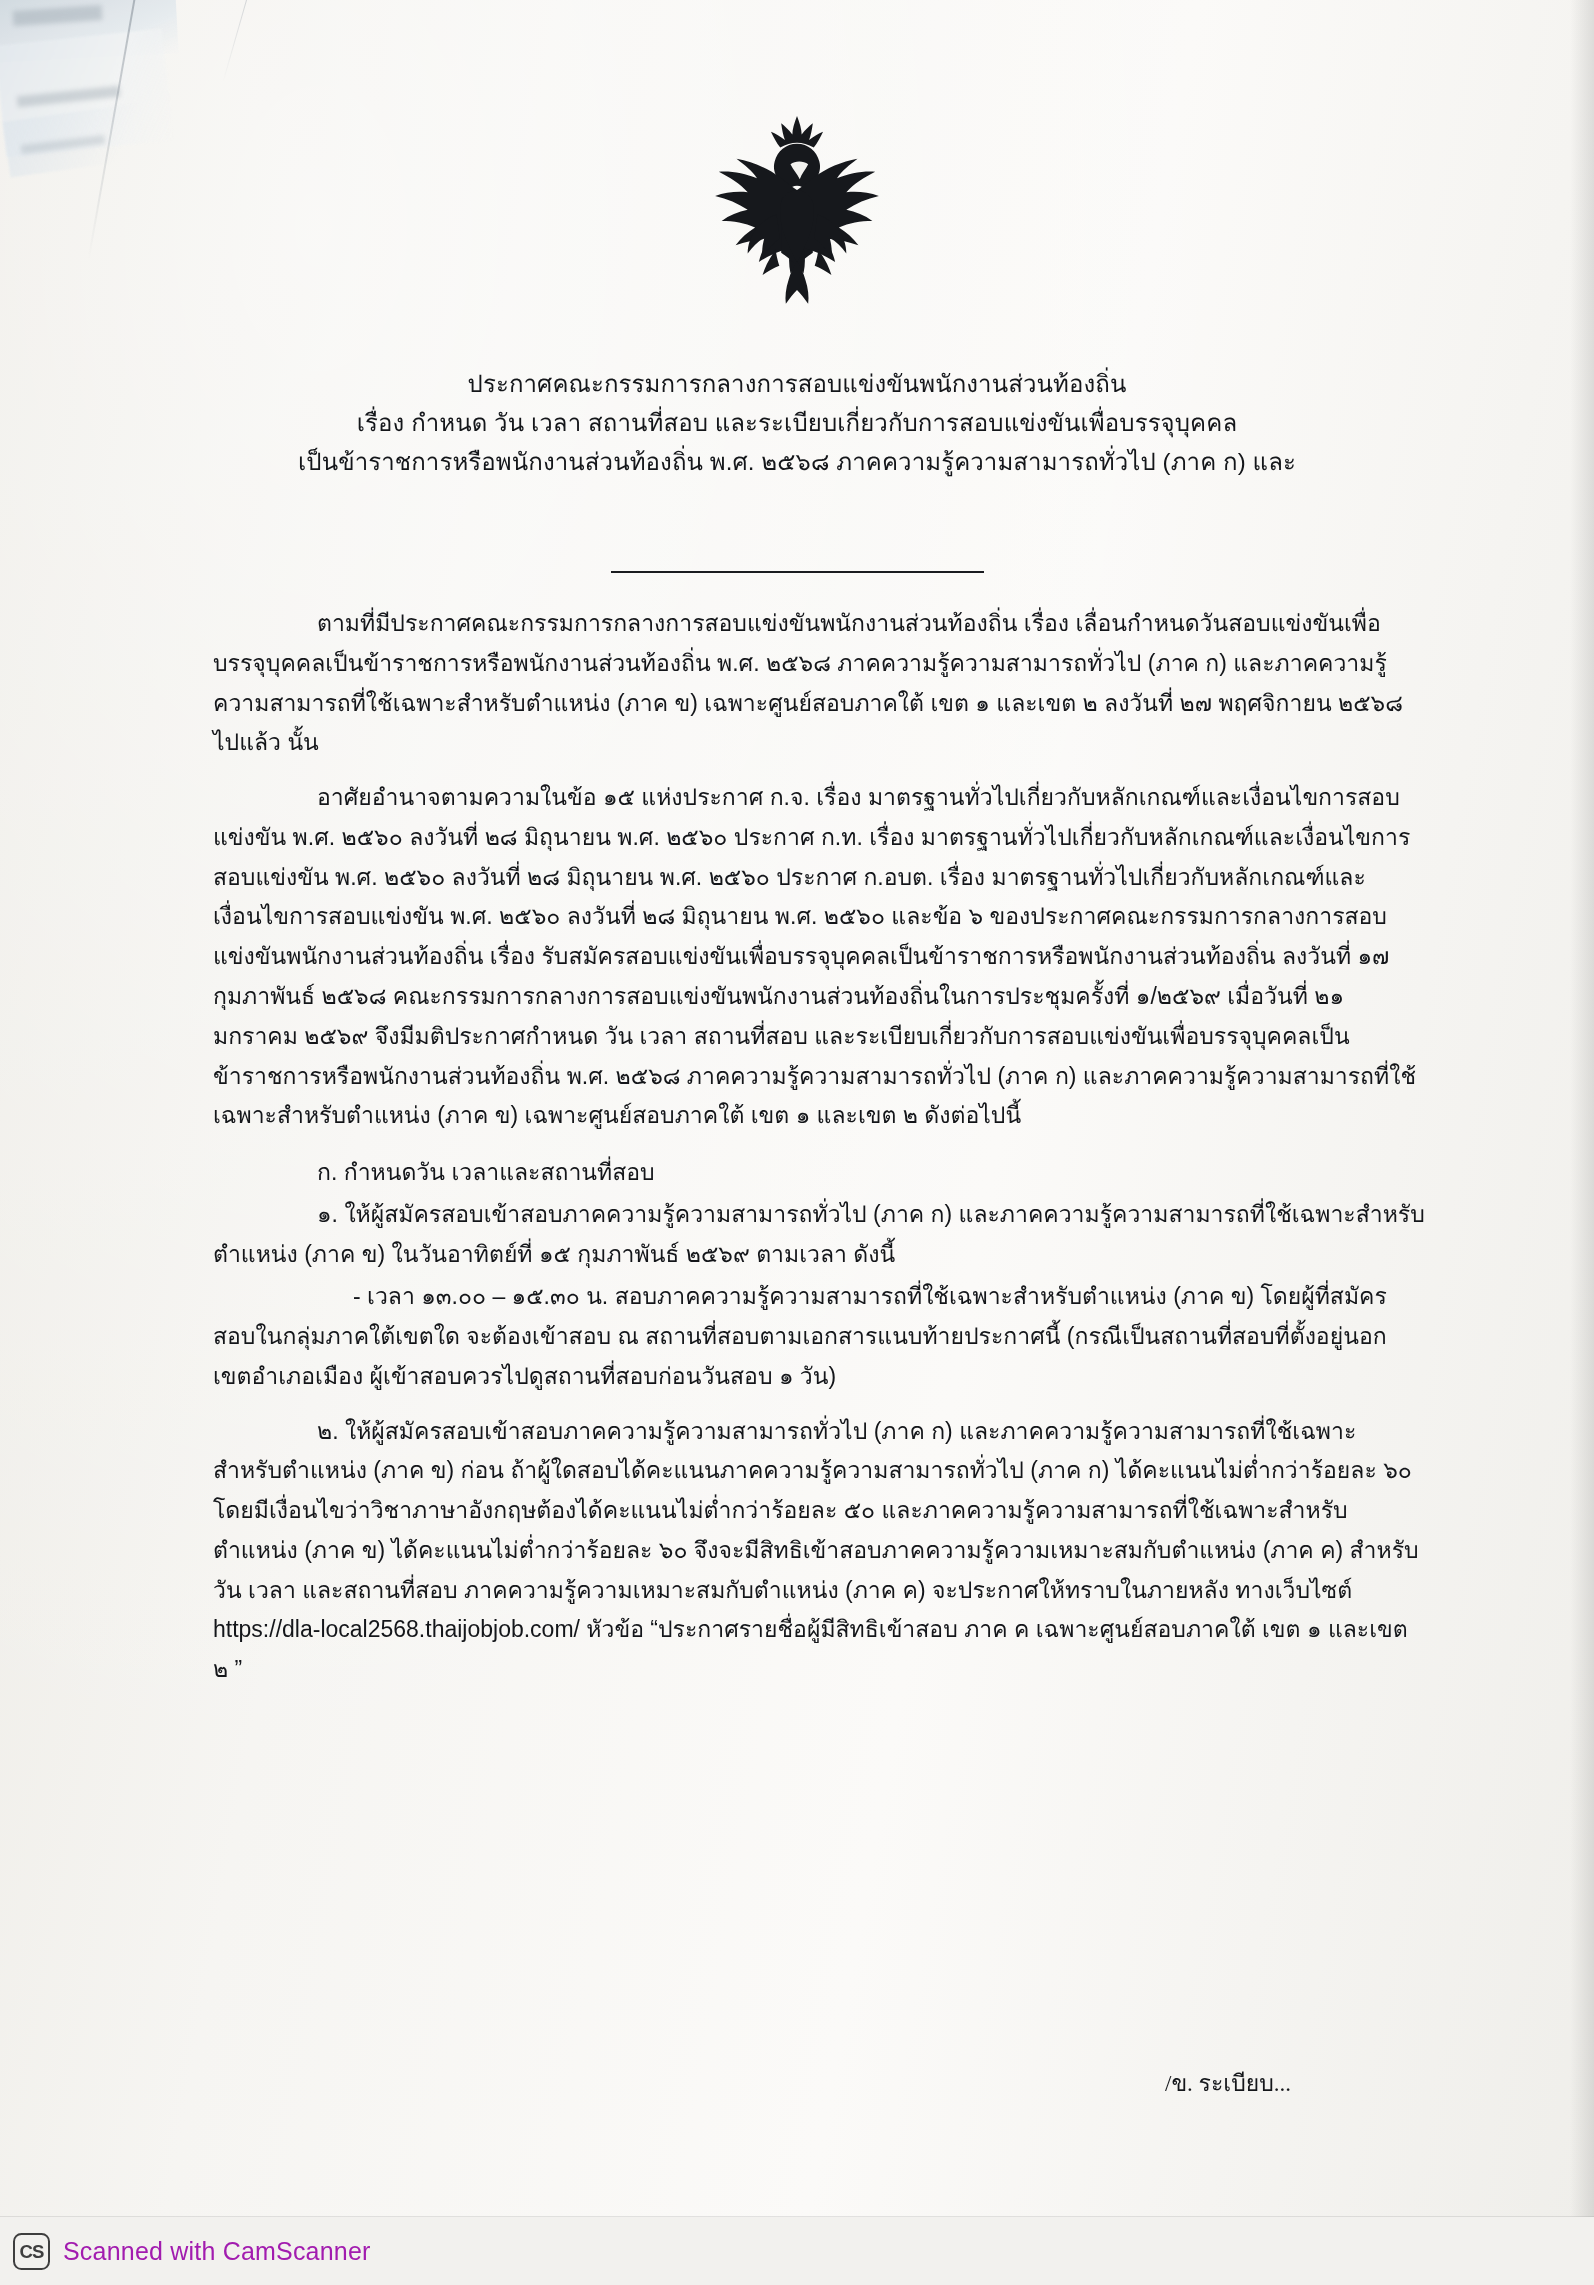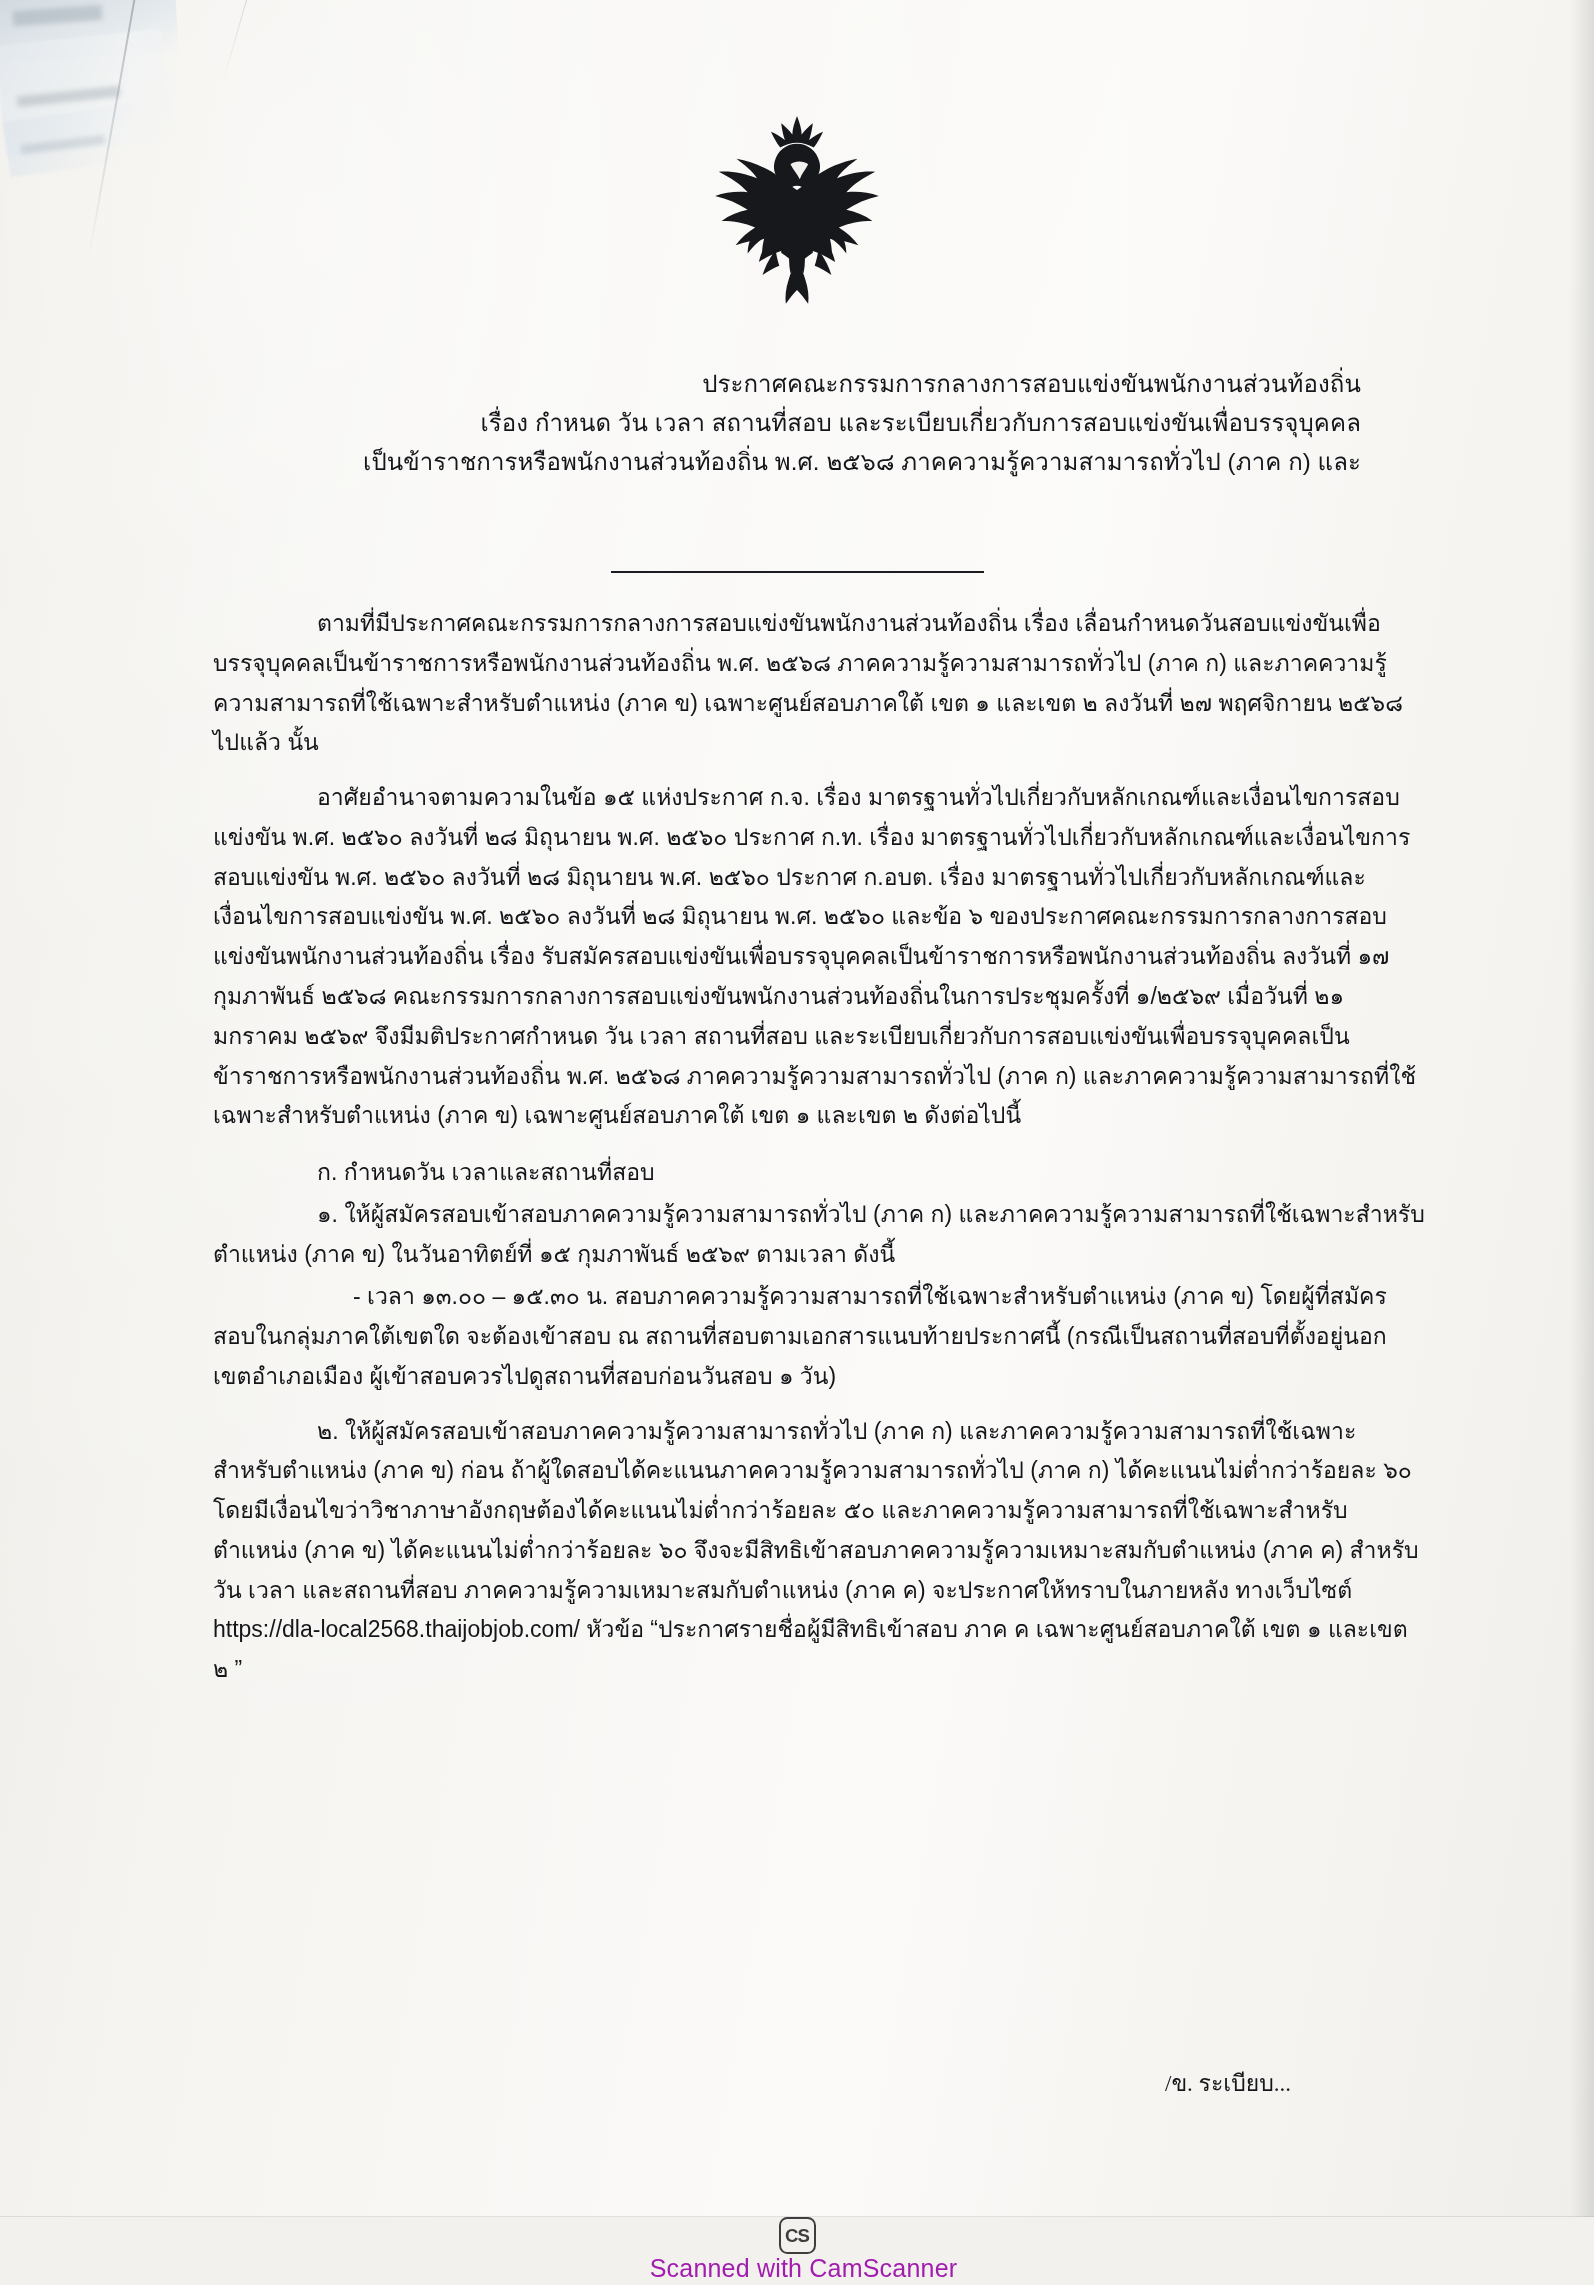"ประกาศคณะกรรมการกลางการสอบแข่งขันพนักงาน" .title-block { text-align: right -> center }
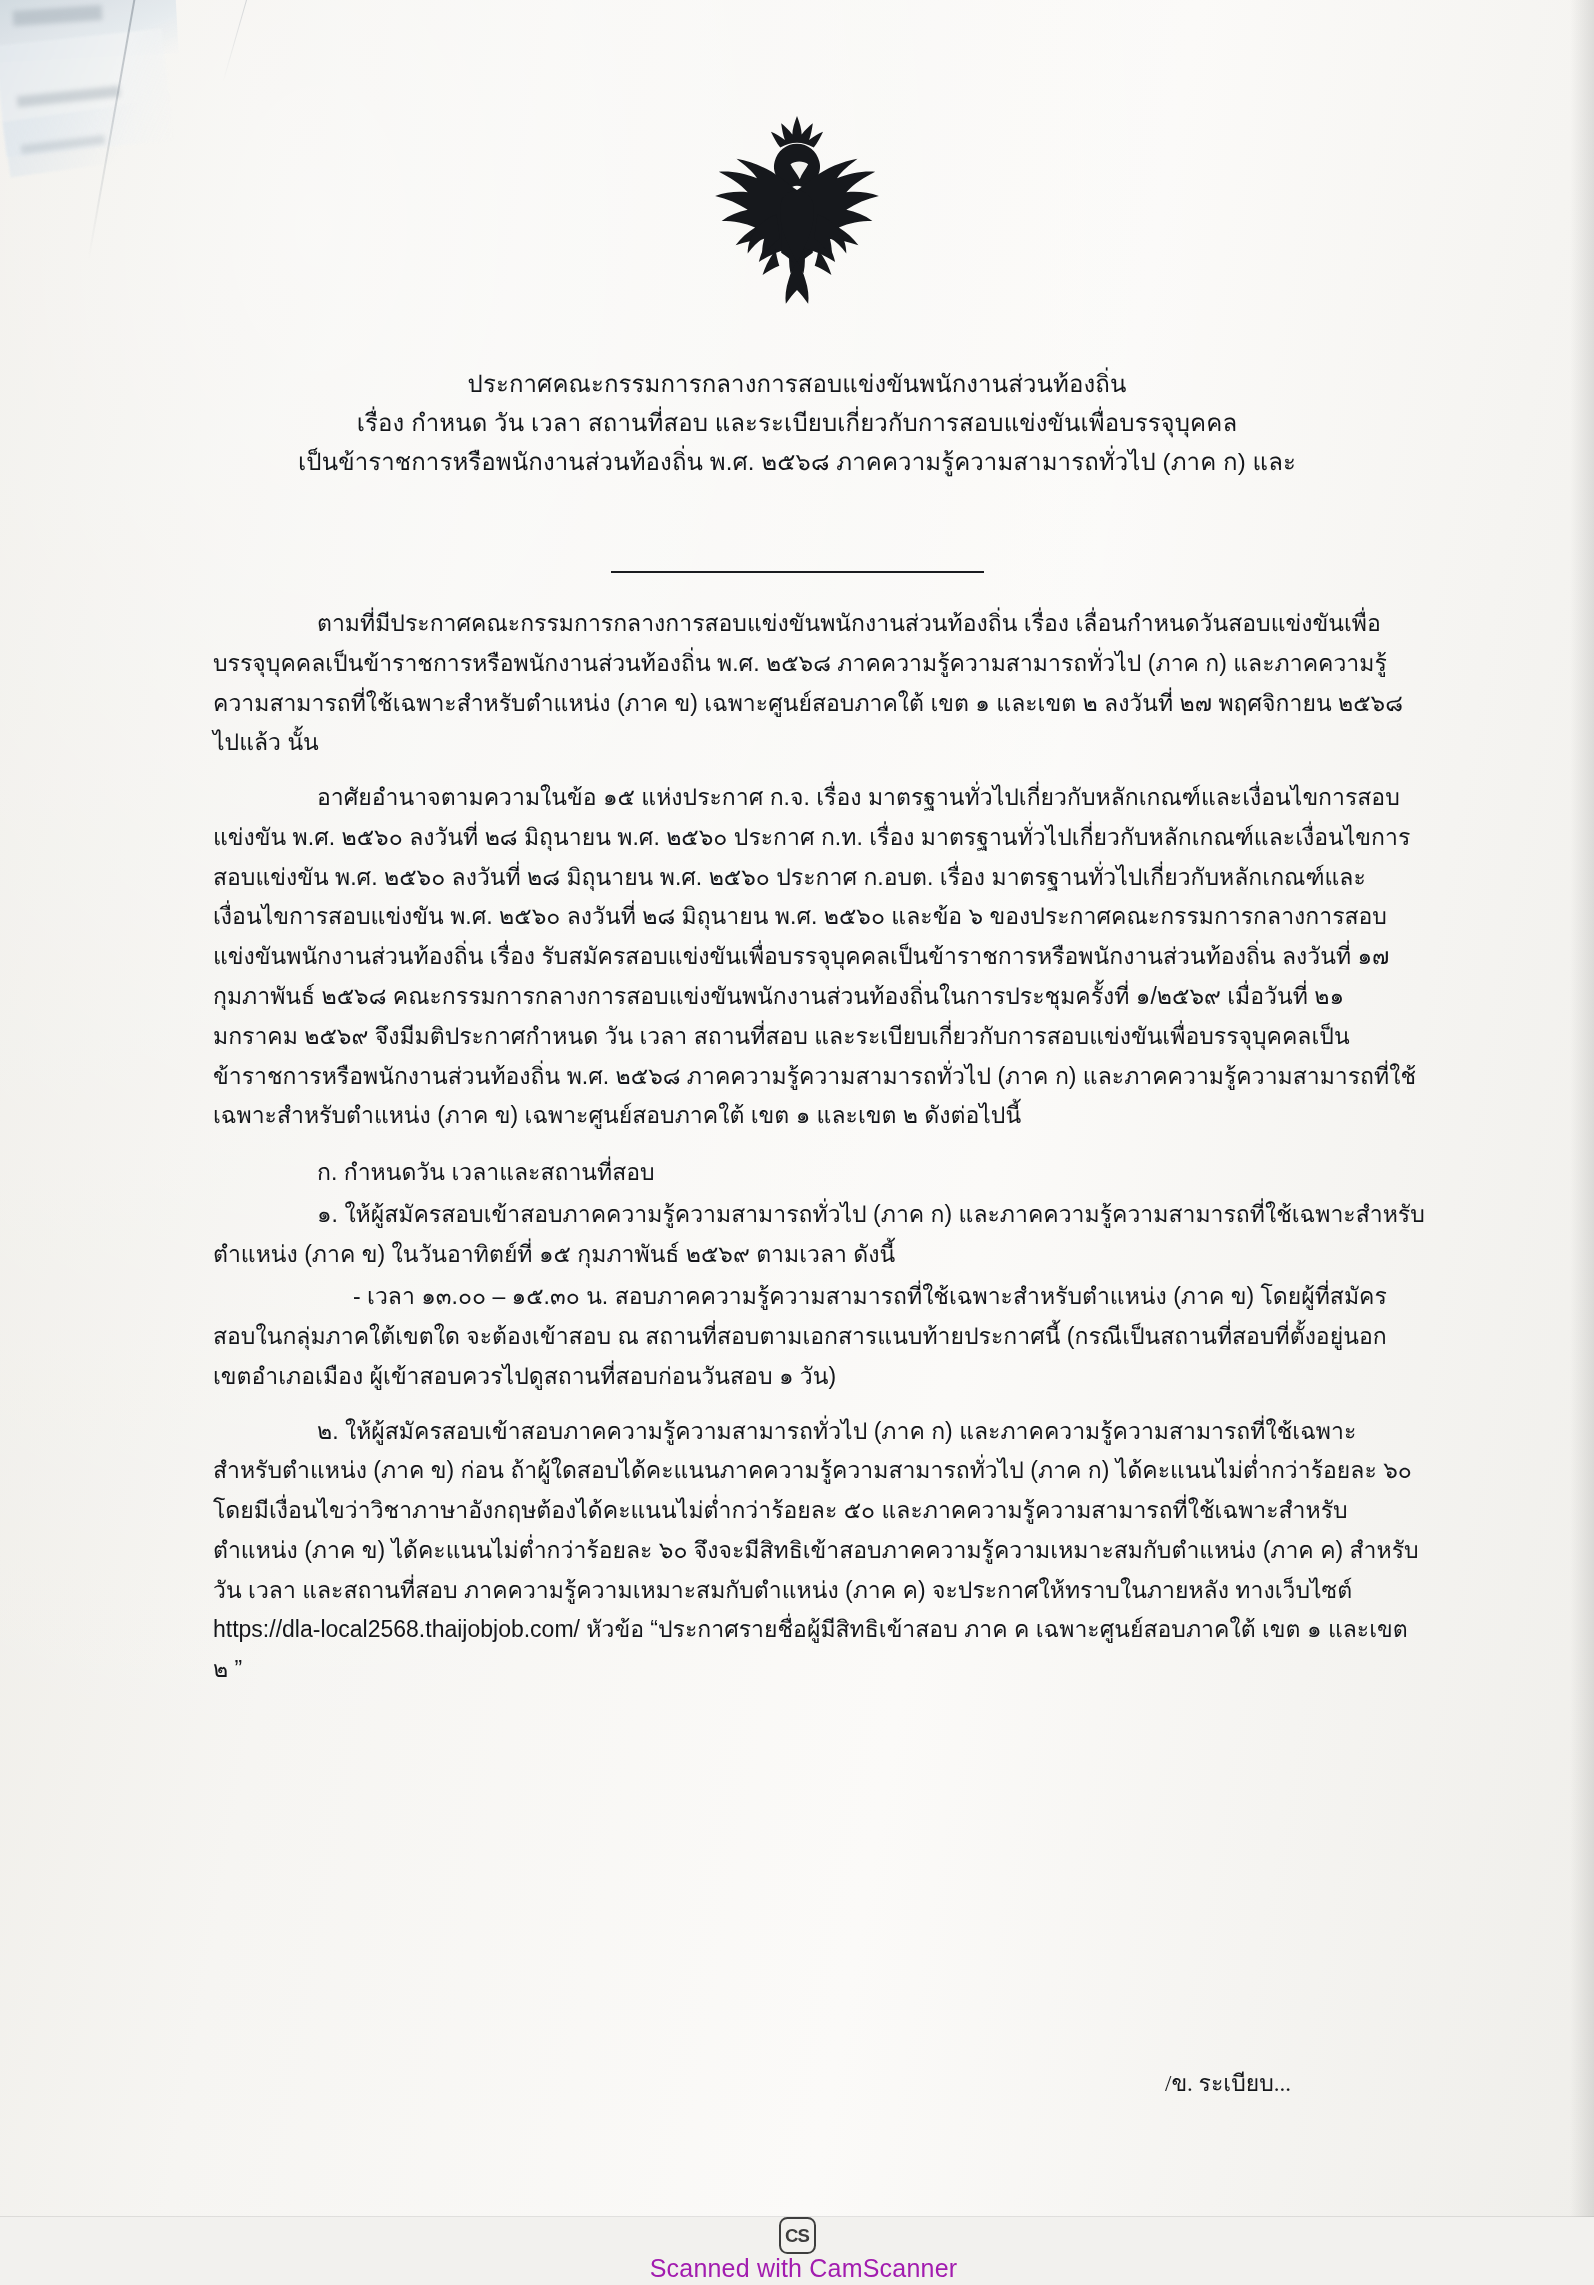"CS" .cs-footer { flex-direction: column -> none }
